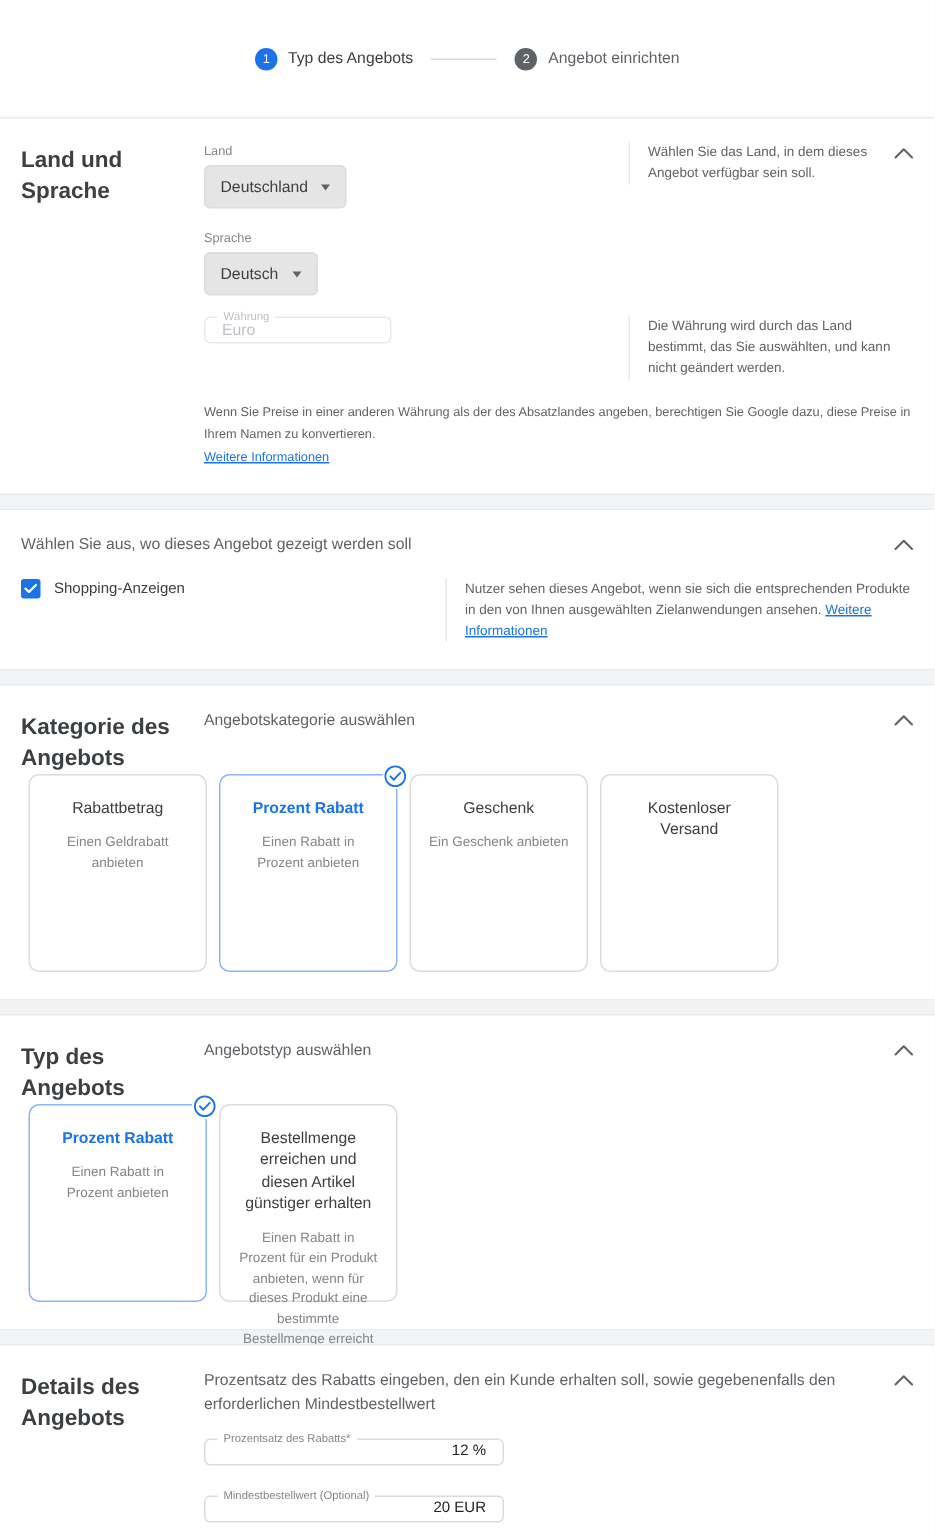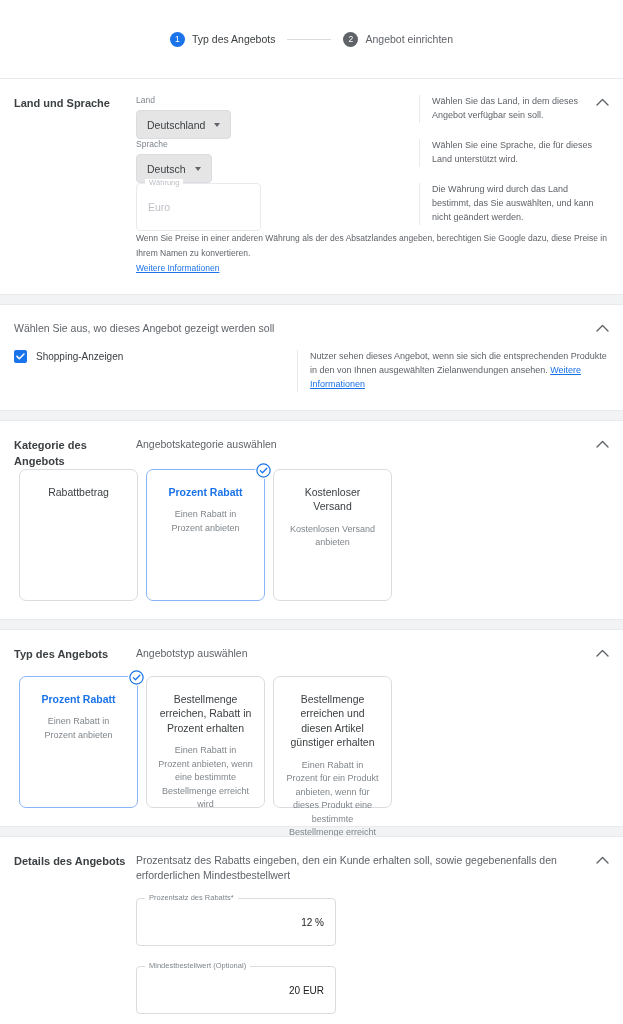"Land und Sprache" .sec-title { font-size: 11px -> 15px }
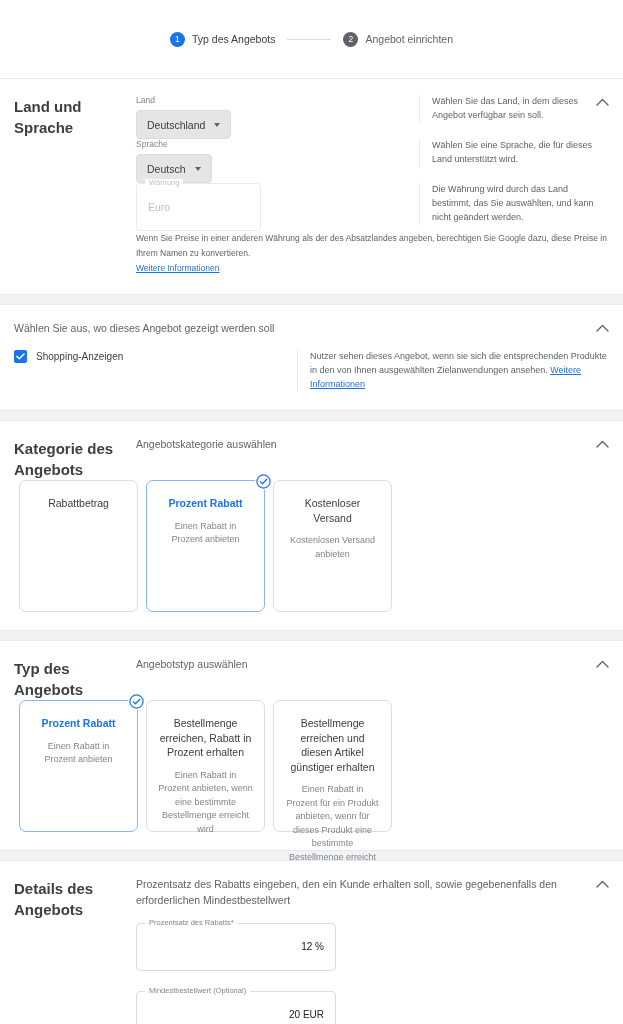"Sprache" .mt14 { margin-top: none -> 14px }
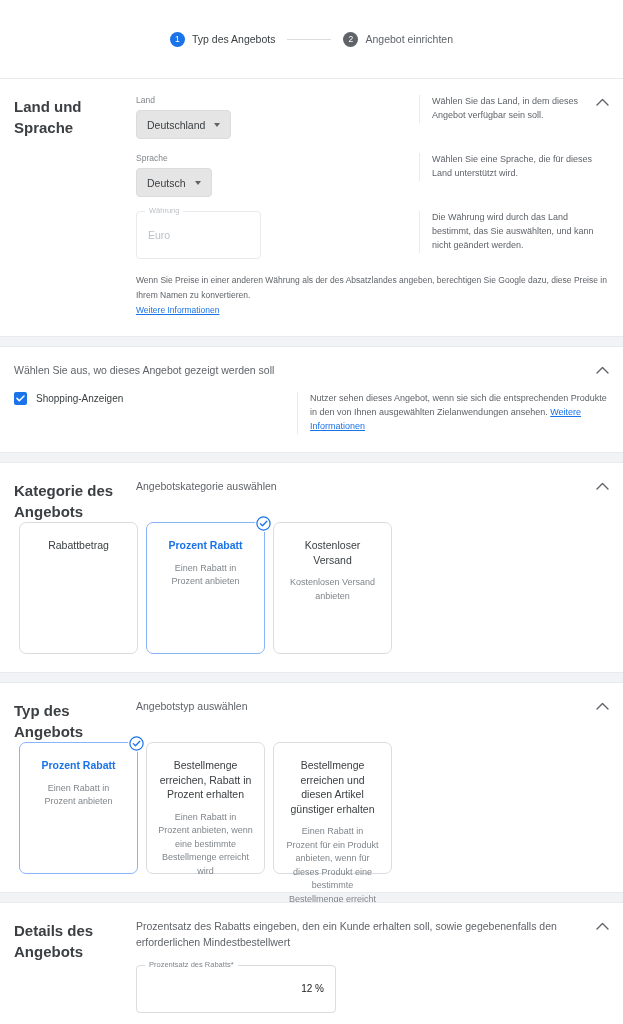"Wählen Sie eine Sprache, die" div.col-help { html: <div> <div>Wählen Sie eine Sprache, die für dieses Land unterstützt wird.</div> </div> -> none }
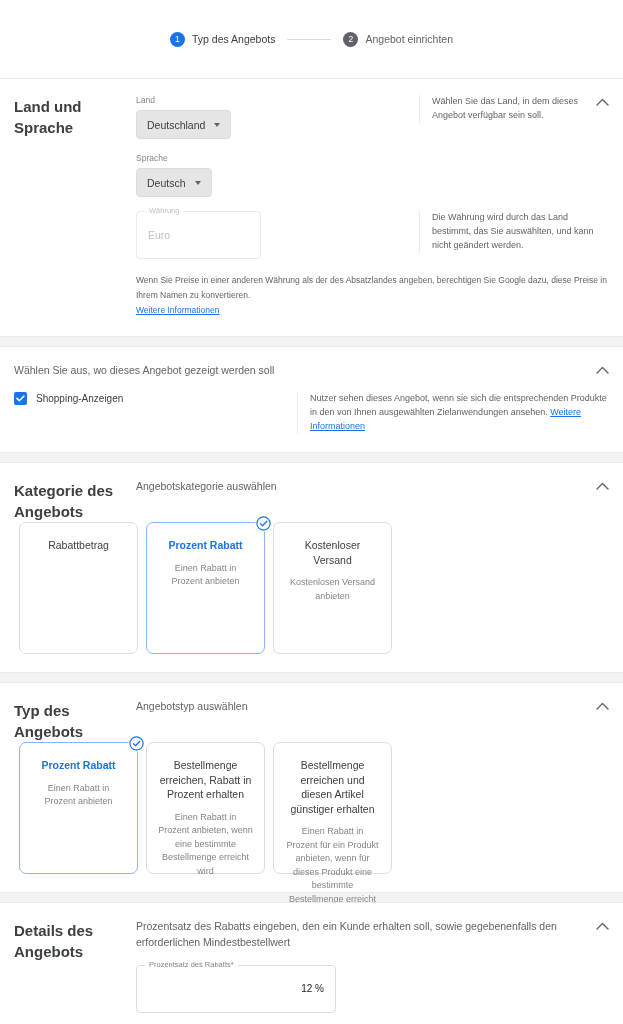"Währung" .tf { height: 48px -> 18px }
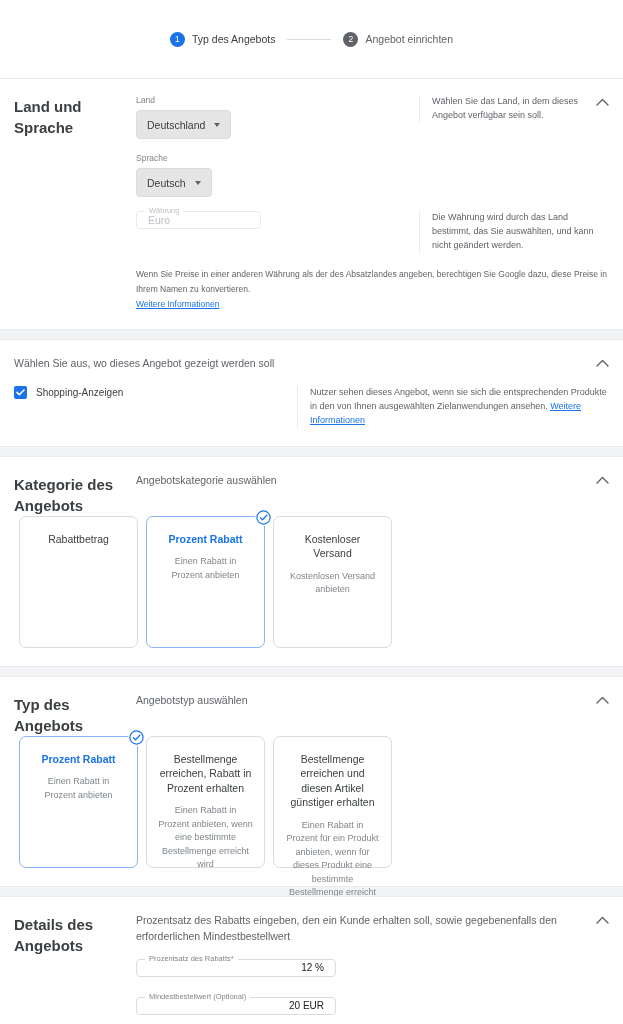"Geschenk" div.card { html: none -> <div> <div>Geschenk</div> <div>Ein Geschenk anbieten</div> </div> }
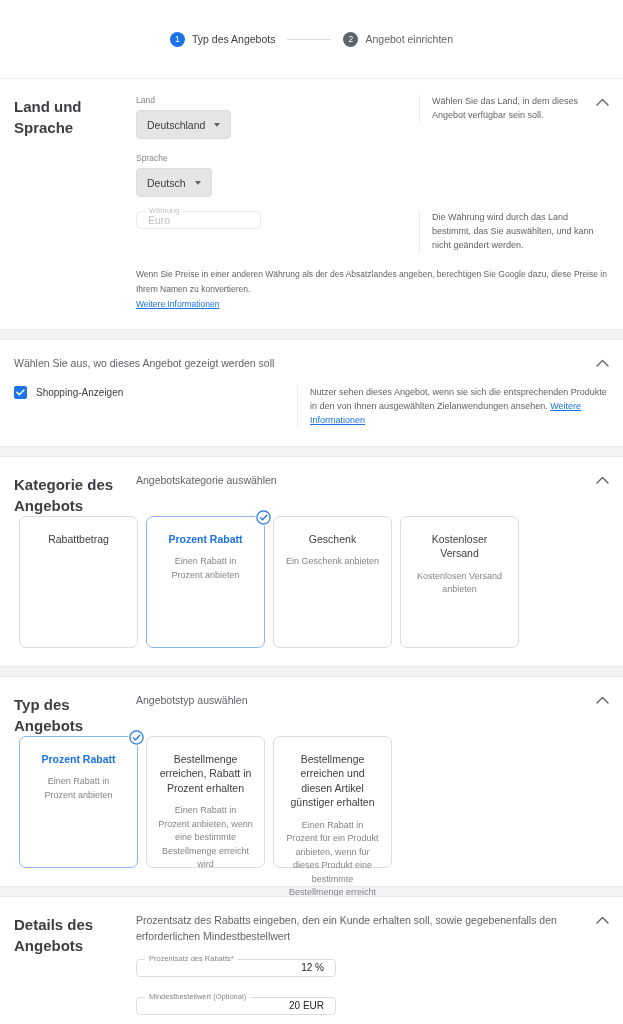"Einen Geldrabatt anbieten" div.card-desc { html: none -> <div>Einen Geldrabatt anbieten</div> }
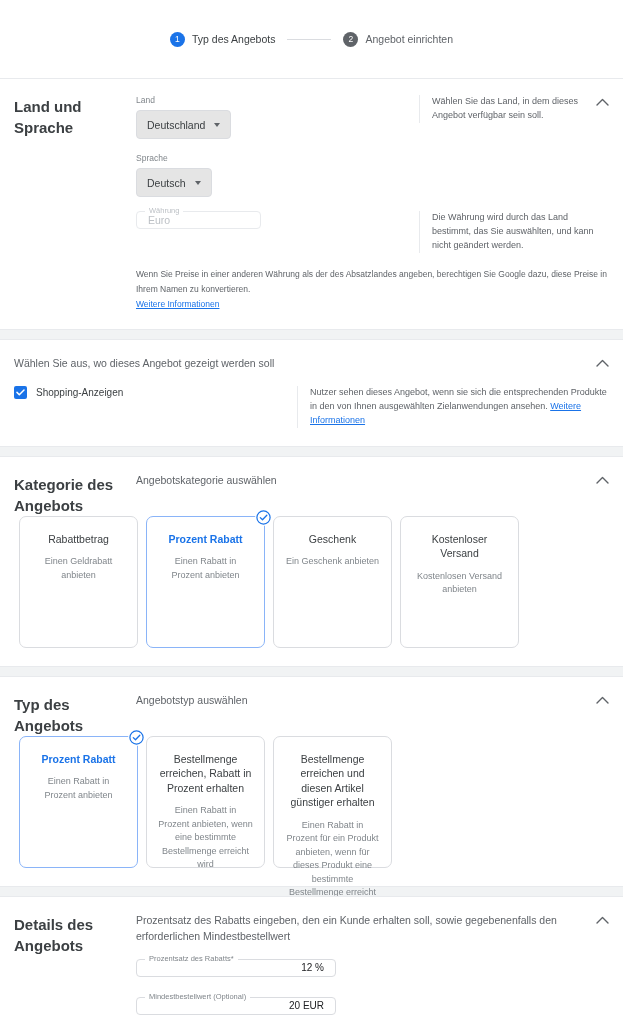"Kostenlosen Versand anbieten" div.card-desc { html: <div>Kostenlosen Versand anbieten</div> -> none }
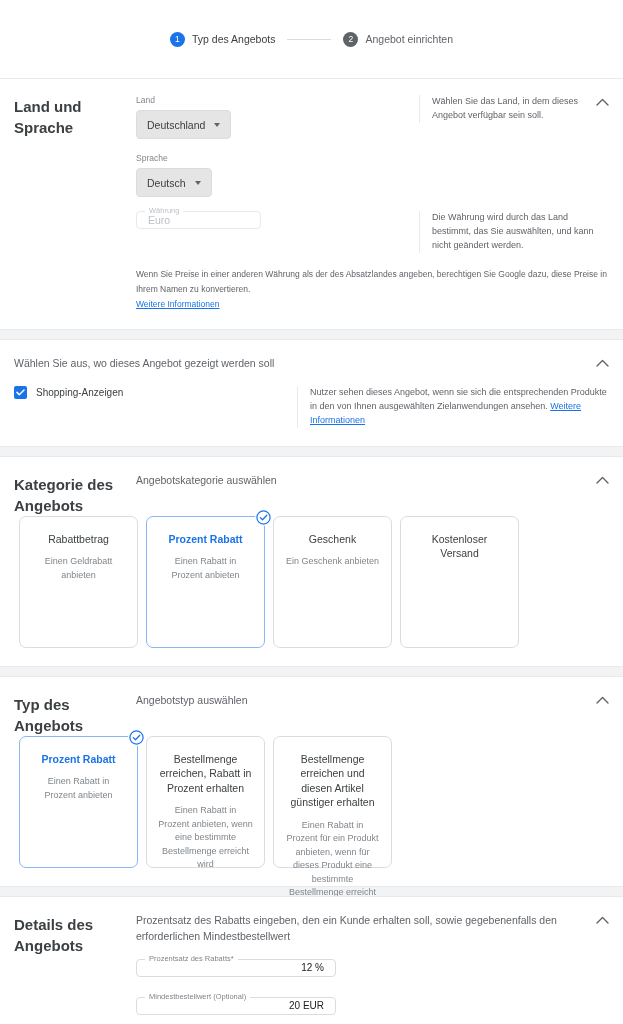"Bestellmenge erreichen, Rabatt in" div.card { html: <div> <div>Bestellmenge erreichen, Rabatt in Prozent erhalten</div> <div>Einen Rabatt in Prozent anbieten, wenn eine bestimmte Bestellmenge erreicht wird</div> </div> -> none }
